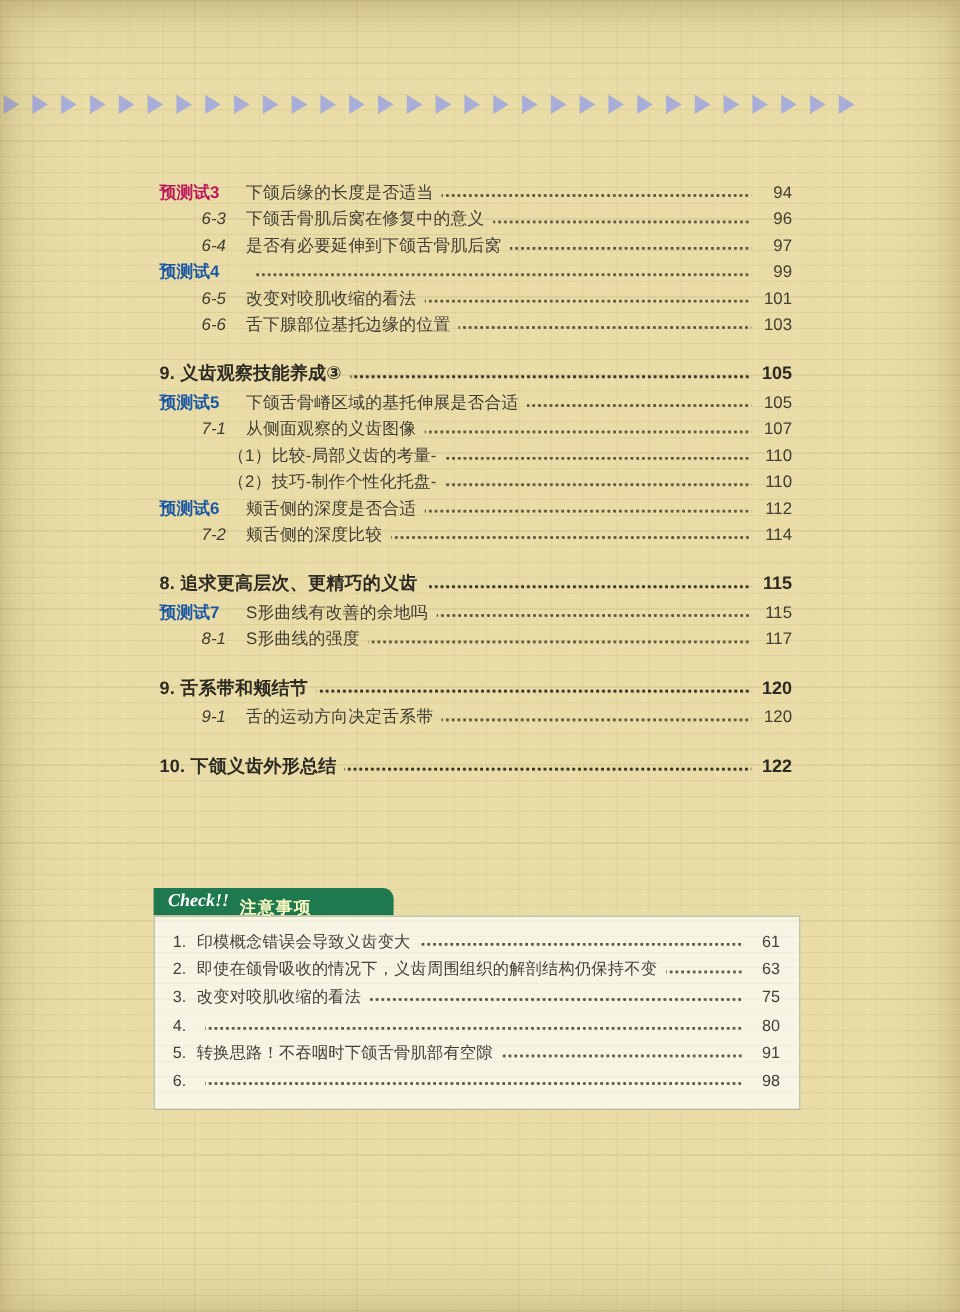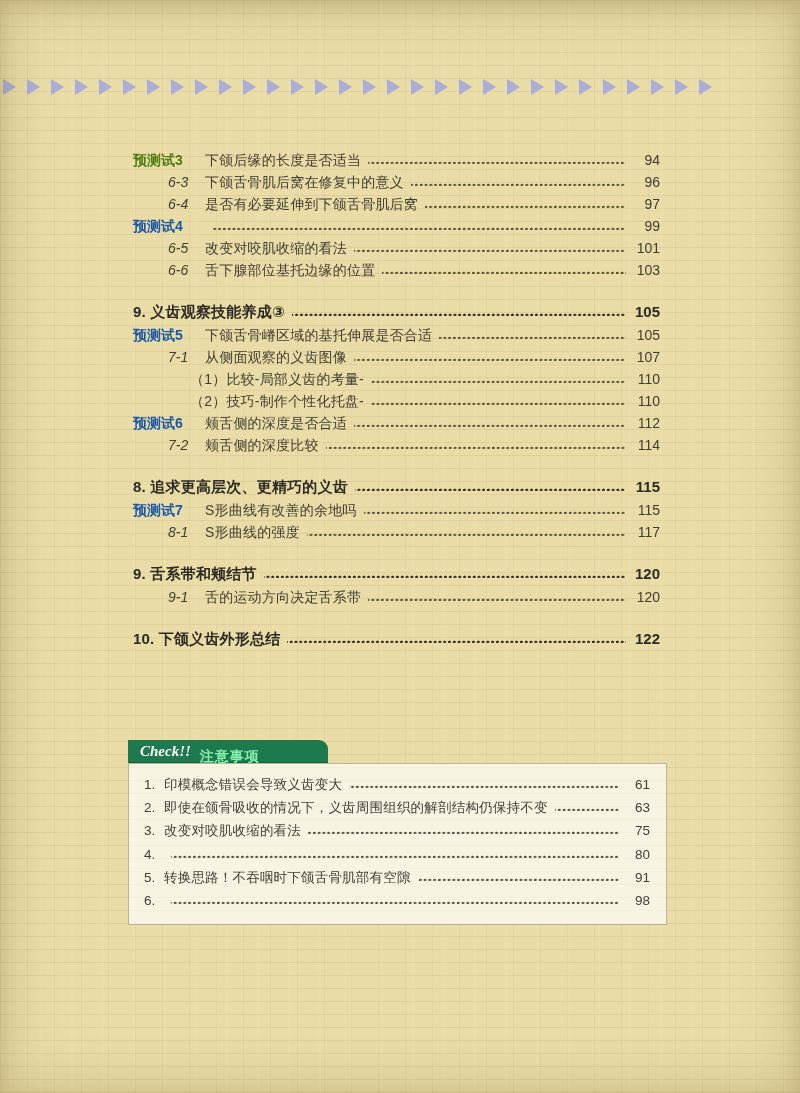"预测试3" span.toc-label { color: #4d7c0f -> #be185d }
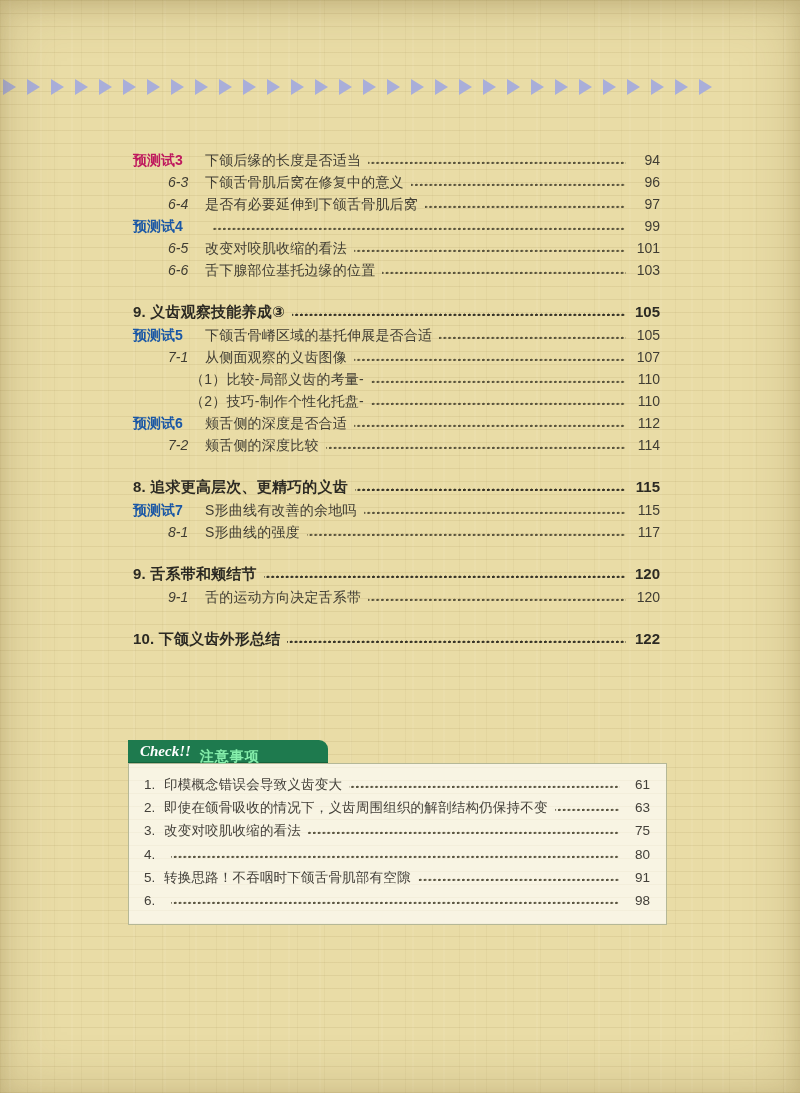"注意事项" .check-label { color: #86efac -> #fef9c3 }
